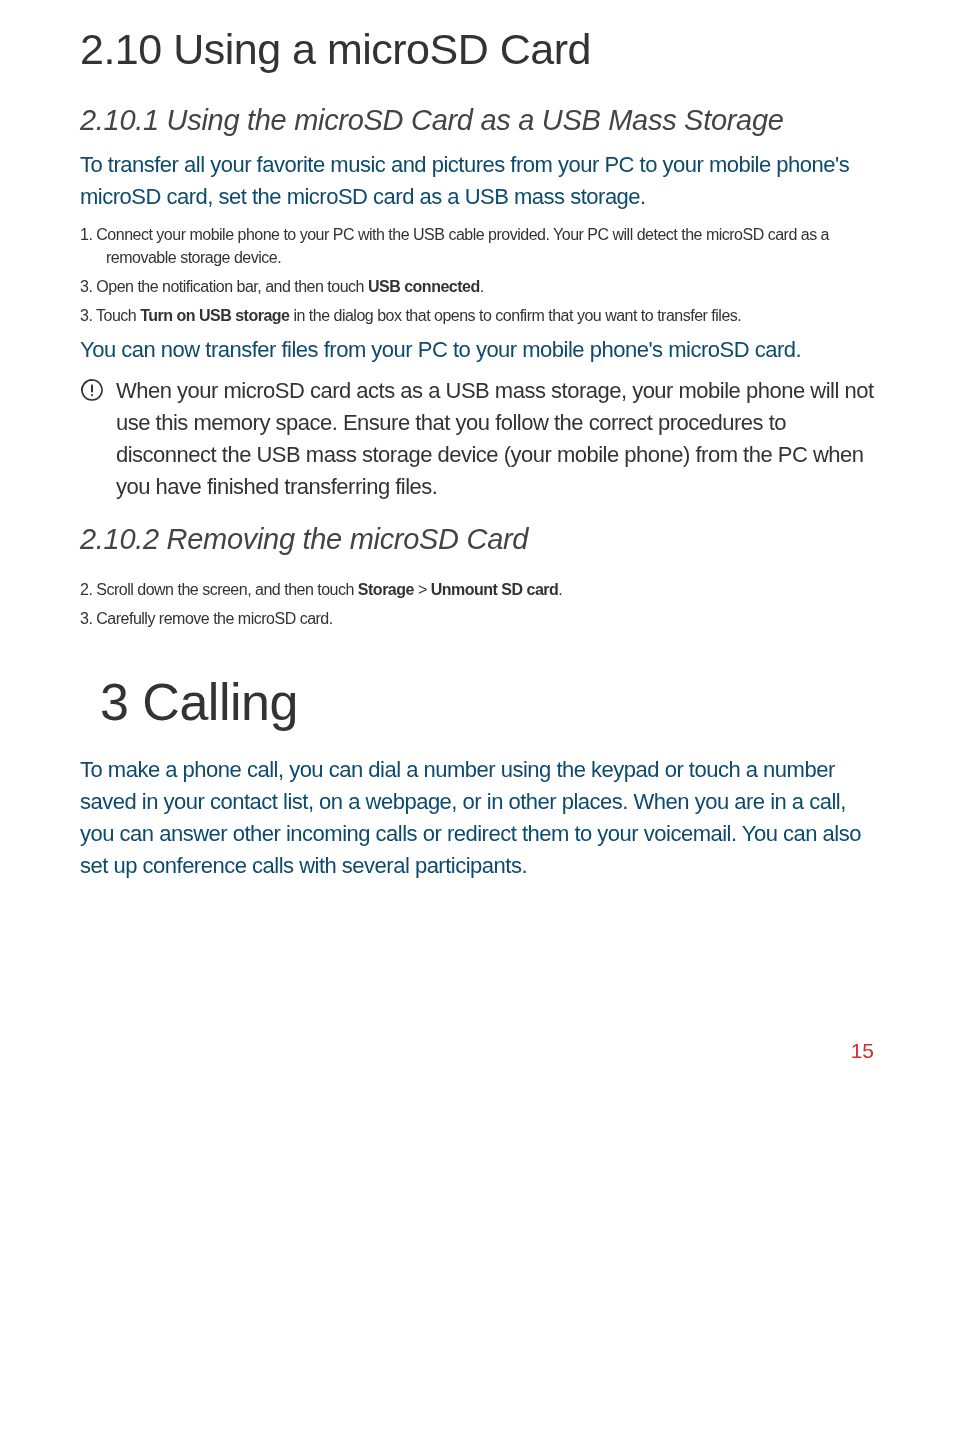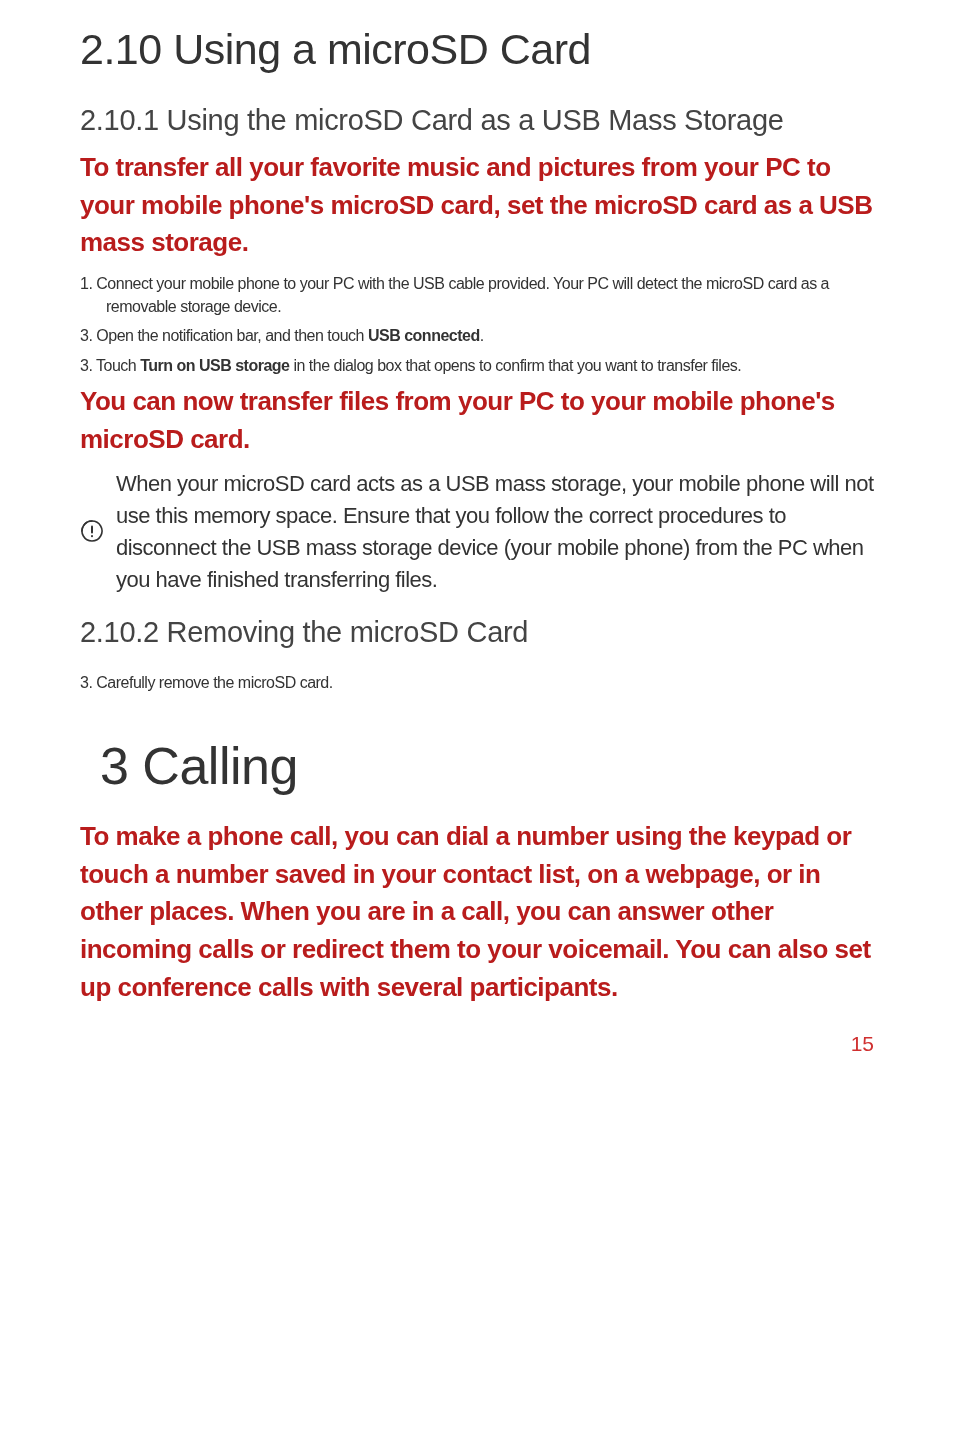"2.10.1 Using the microSD Card" .h2 { font-style: none -> italic }
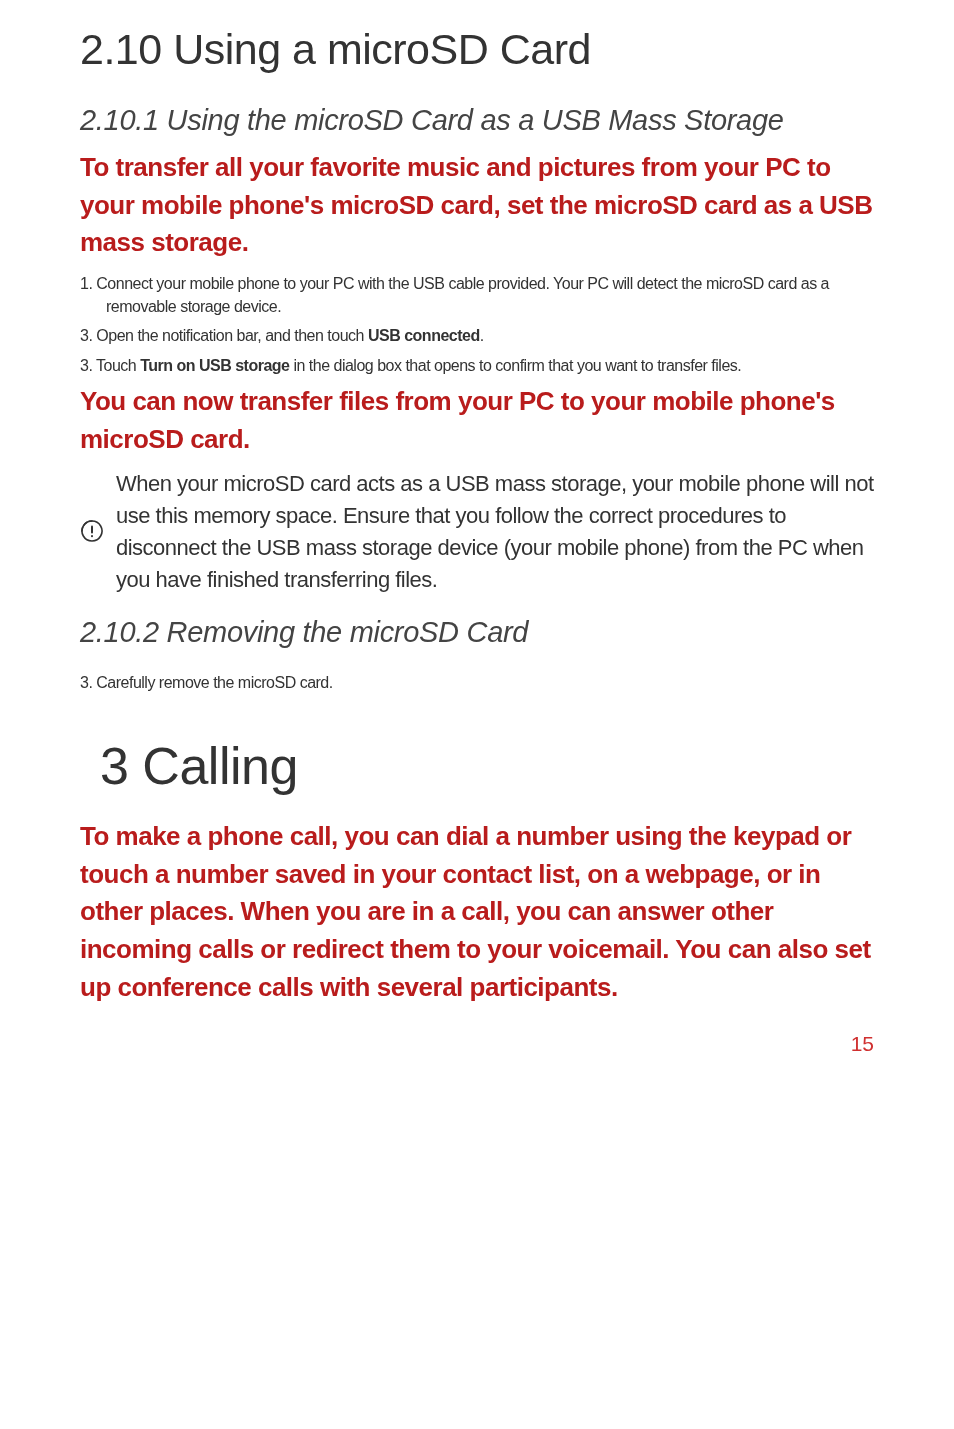"To transfer all your favorite" .body-text { color: #b91c1c -> #0c4a6e; font-size: 26px -> 22px; font-weight: bold -> normal }
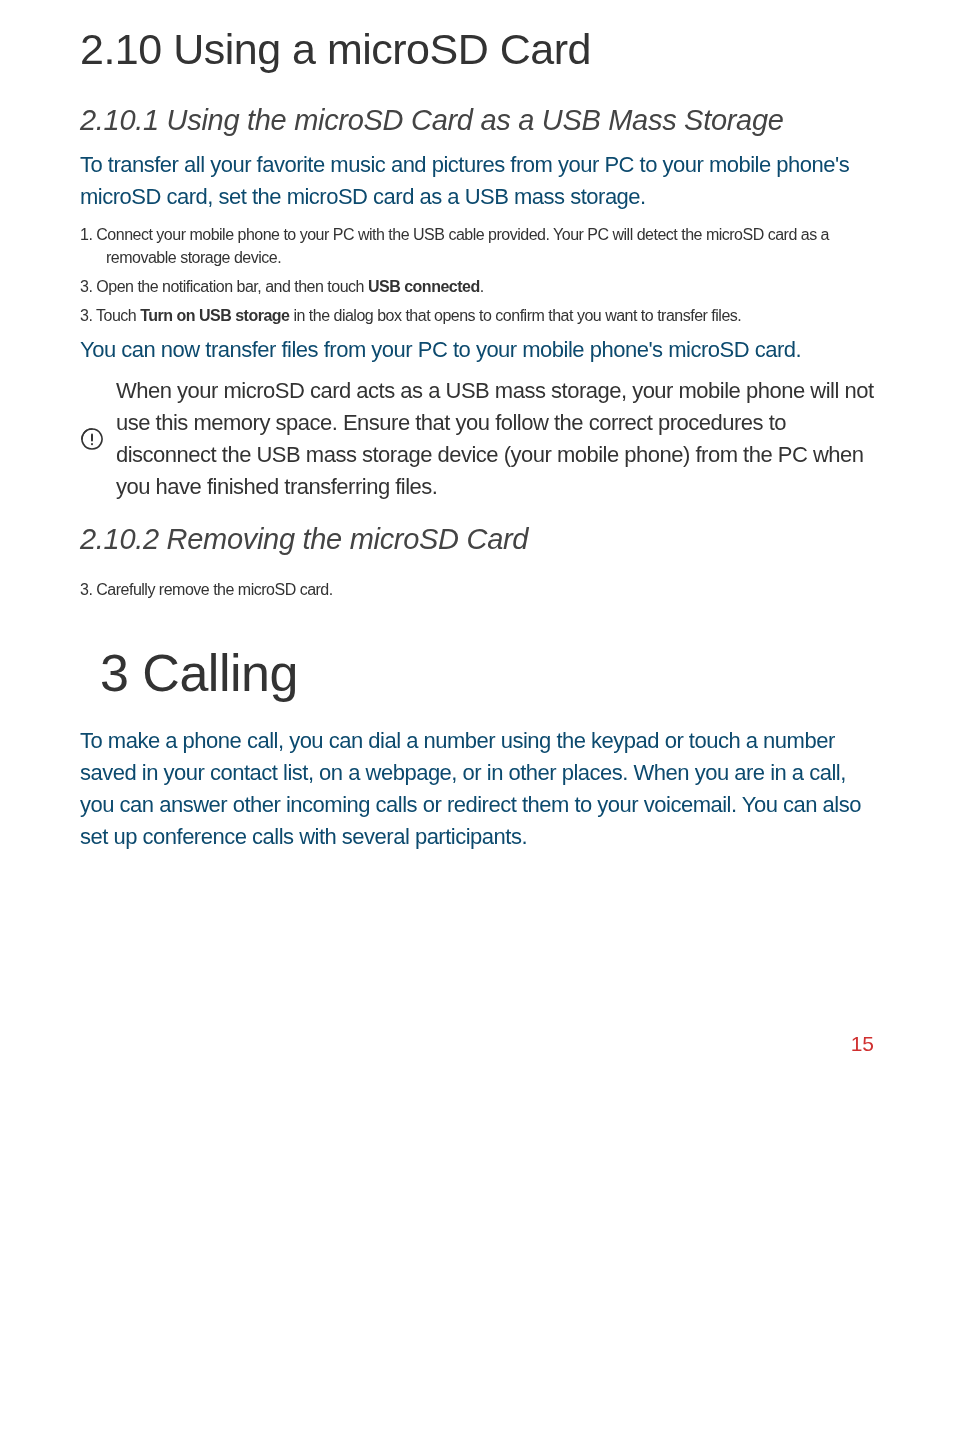"When your microSD card acts" .note-block { align-items: center -> flex-start }
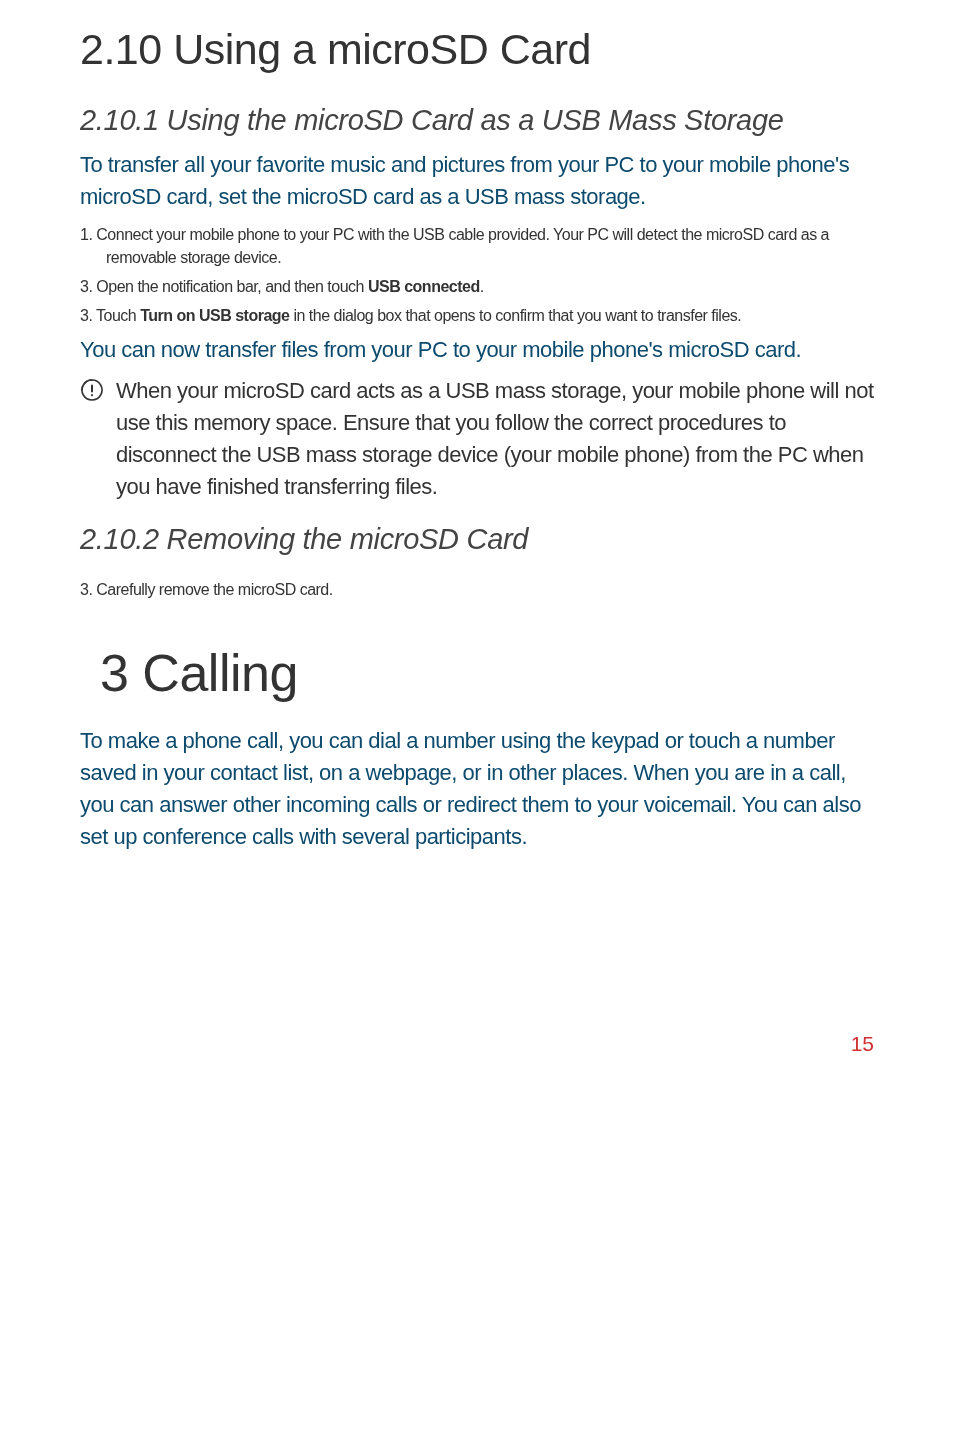"2. Scroll down the screen," div.numbered-item { html: none -> <div> <span>2. Scroll down the screen, and then touch </span><span>Storage</span><span> &gt; </span><span>Unmount SD card</span><span>.</span> </div> }
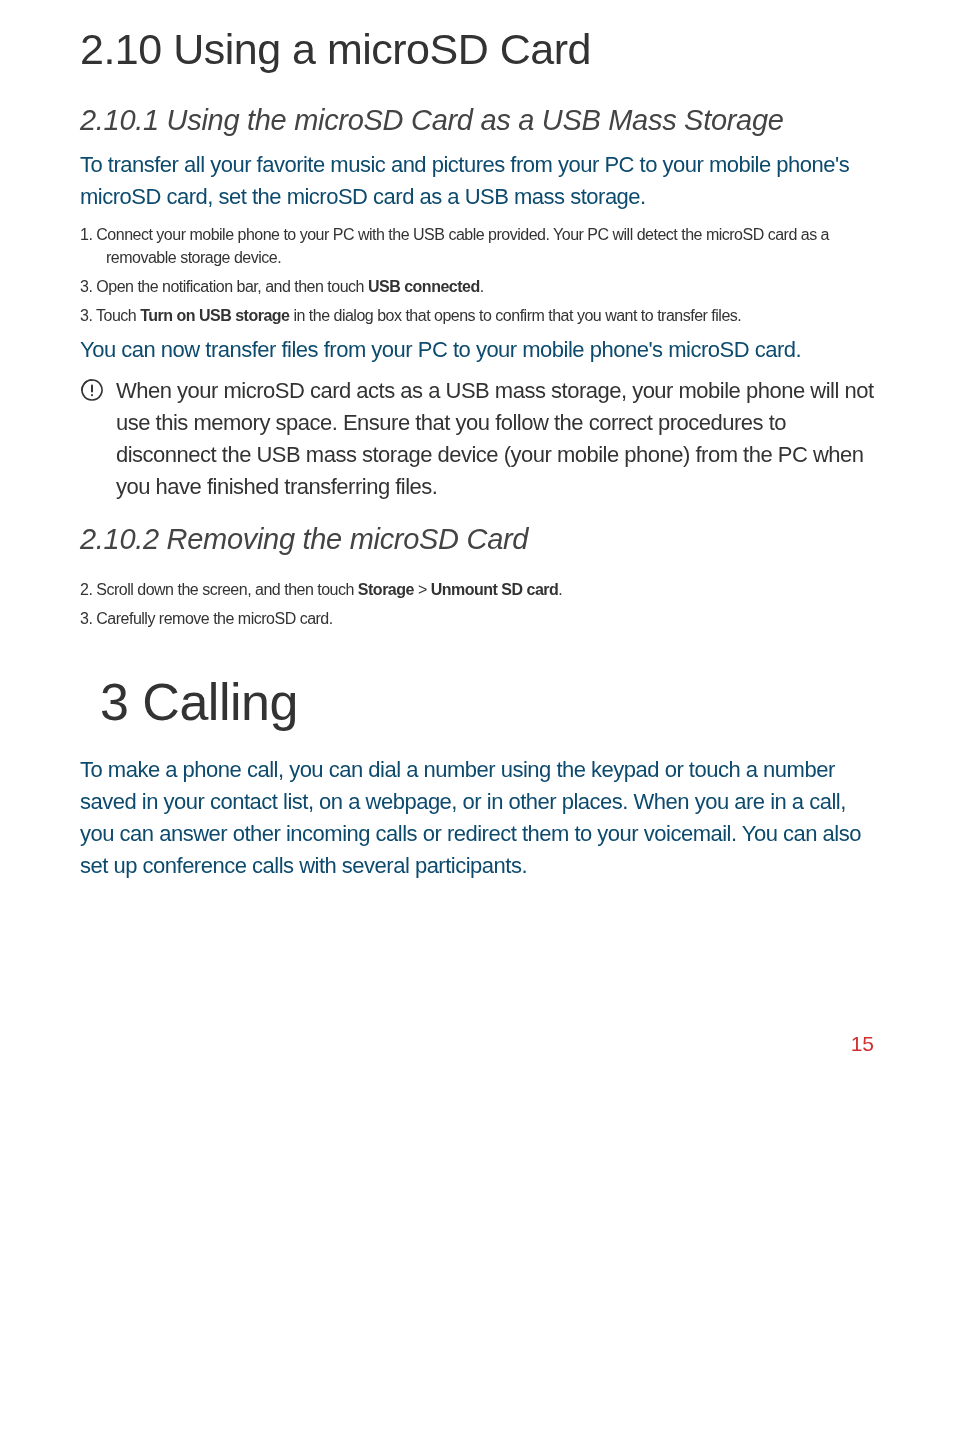"15" .page-num { bottom: 52px -> 45px }
